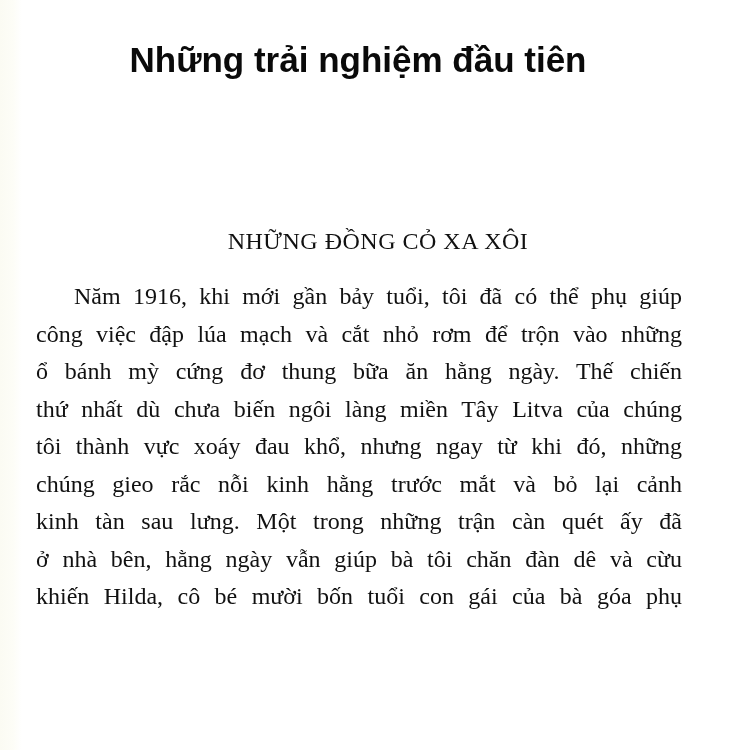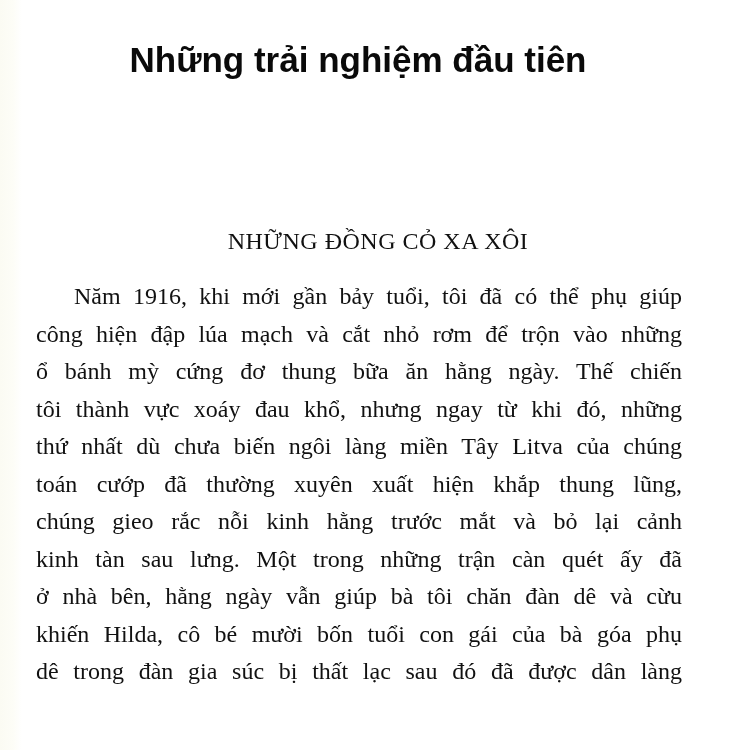"công hiện đập lúa mạch" span.body-line { text: hiện -> việc }
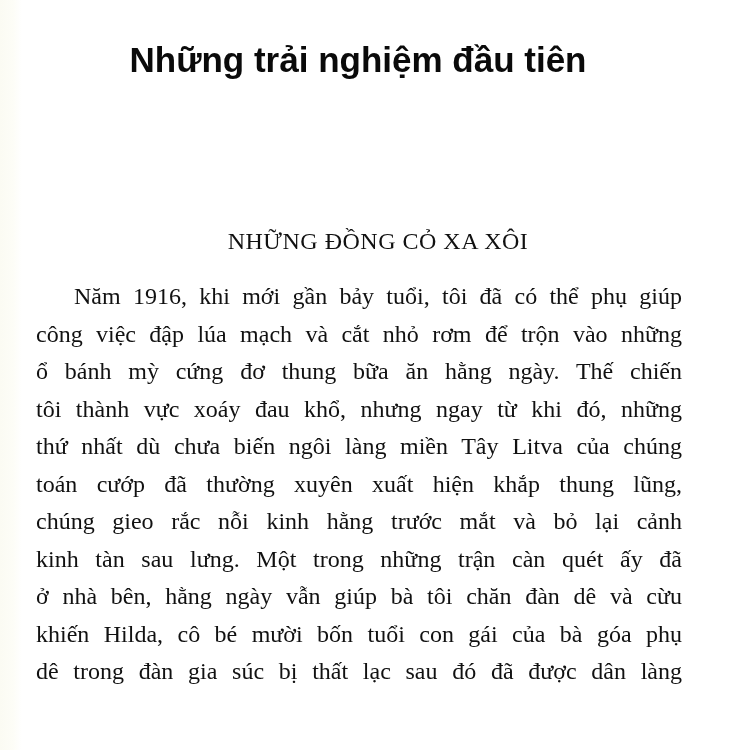"tôi thành vực xoáy đau" span.body-line { order: before "thứ nhất dù chưa biến" -> after "thứ nhất dù chưa biến" }
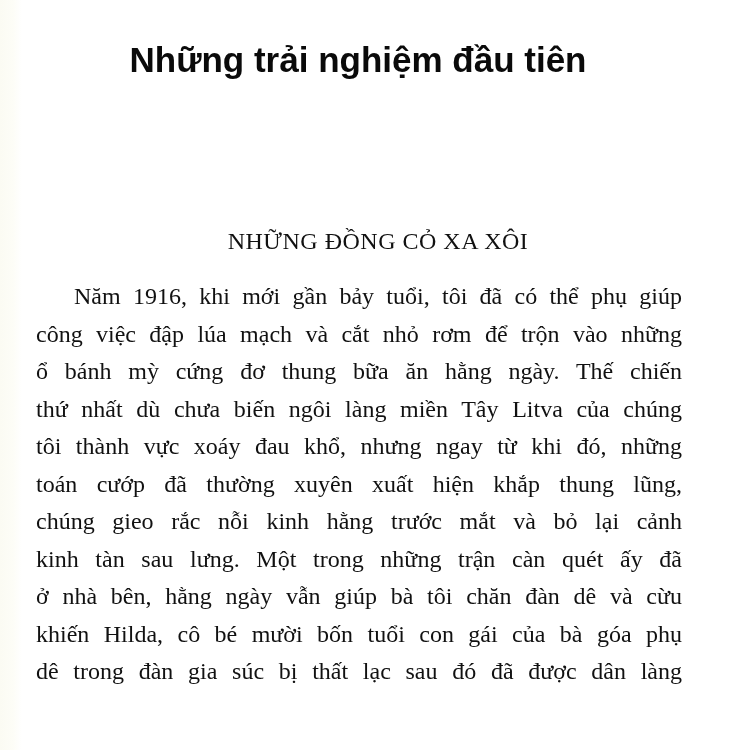"toán cướp đã thường xuyên" span.body-line { html: <span>toán cướp đã thường xuyên xuất hiện khắp thung lũng,</span> -> none }
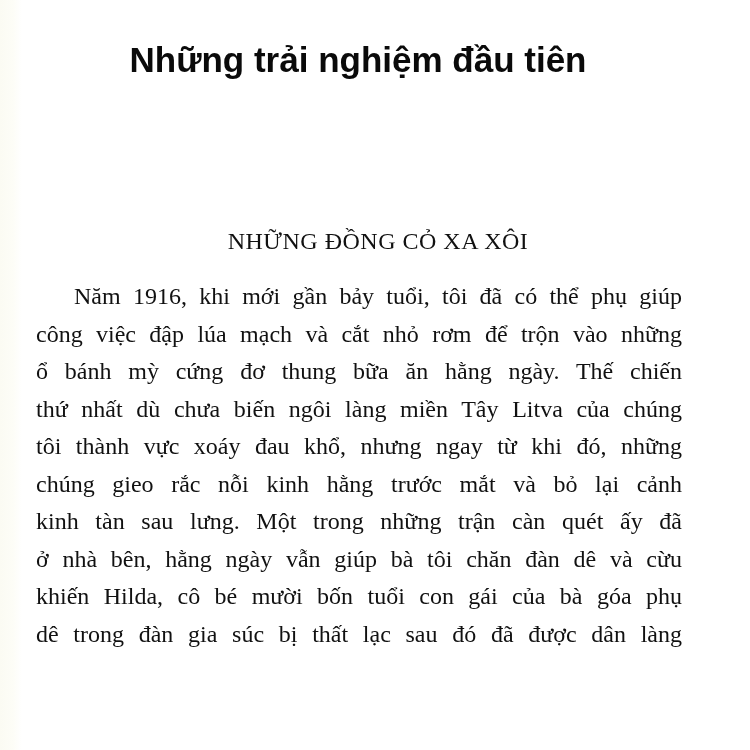"dê trong đàn gia súc" span.body-line { html: <span>dê trong đàn gia súc bị thất lạc sau đó đã được dân làng</span> -> none }
